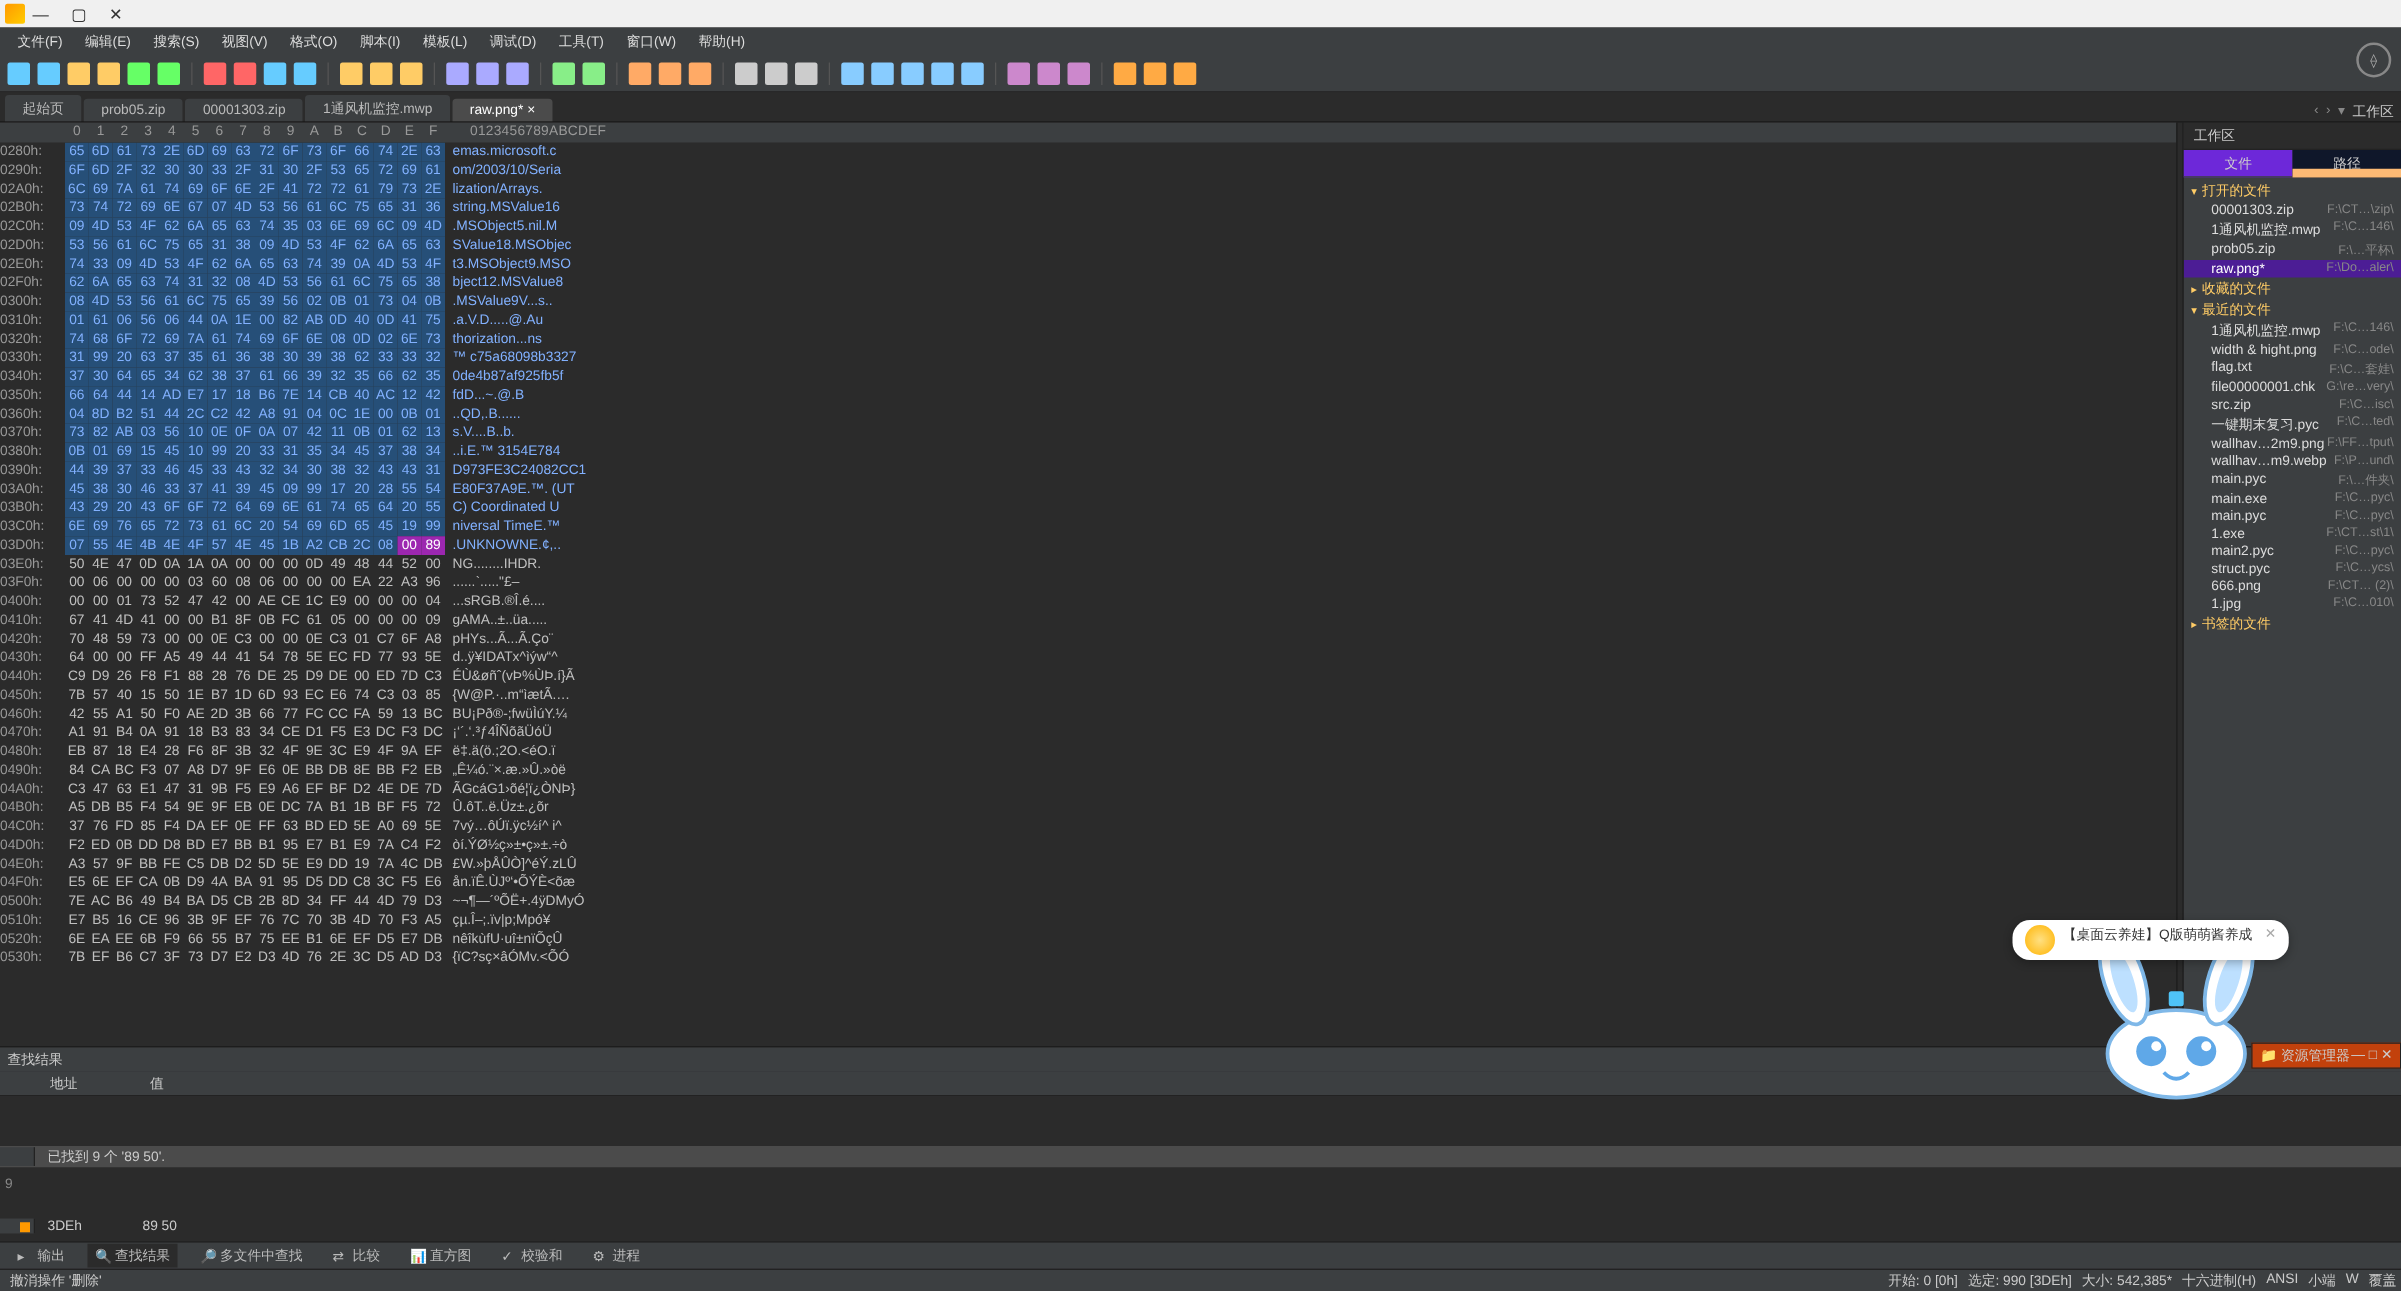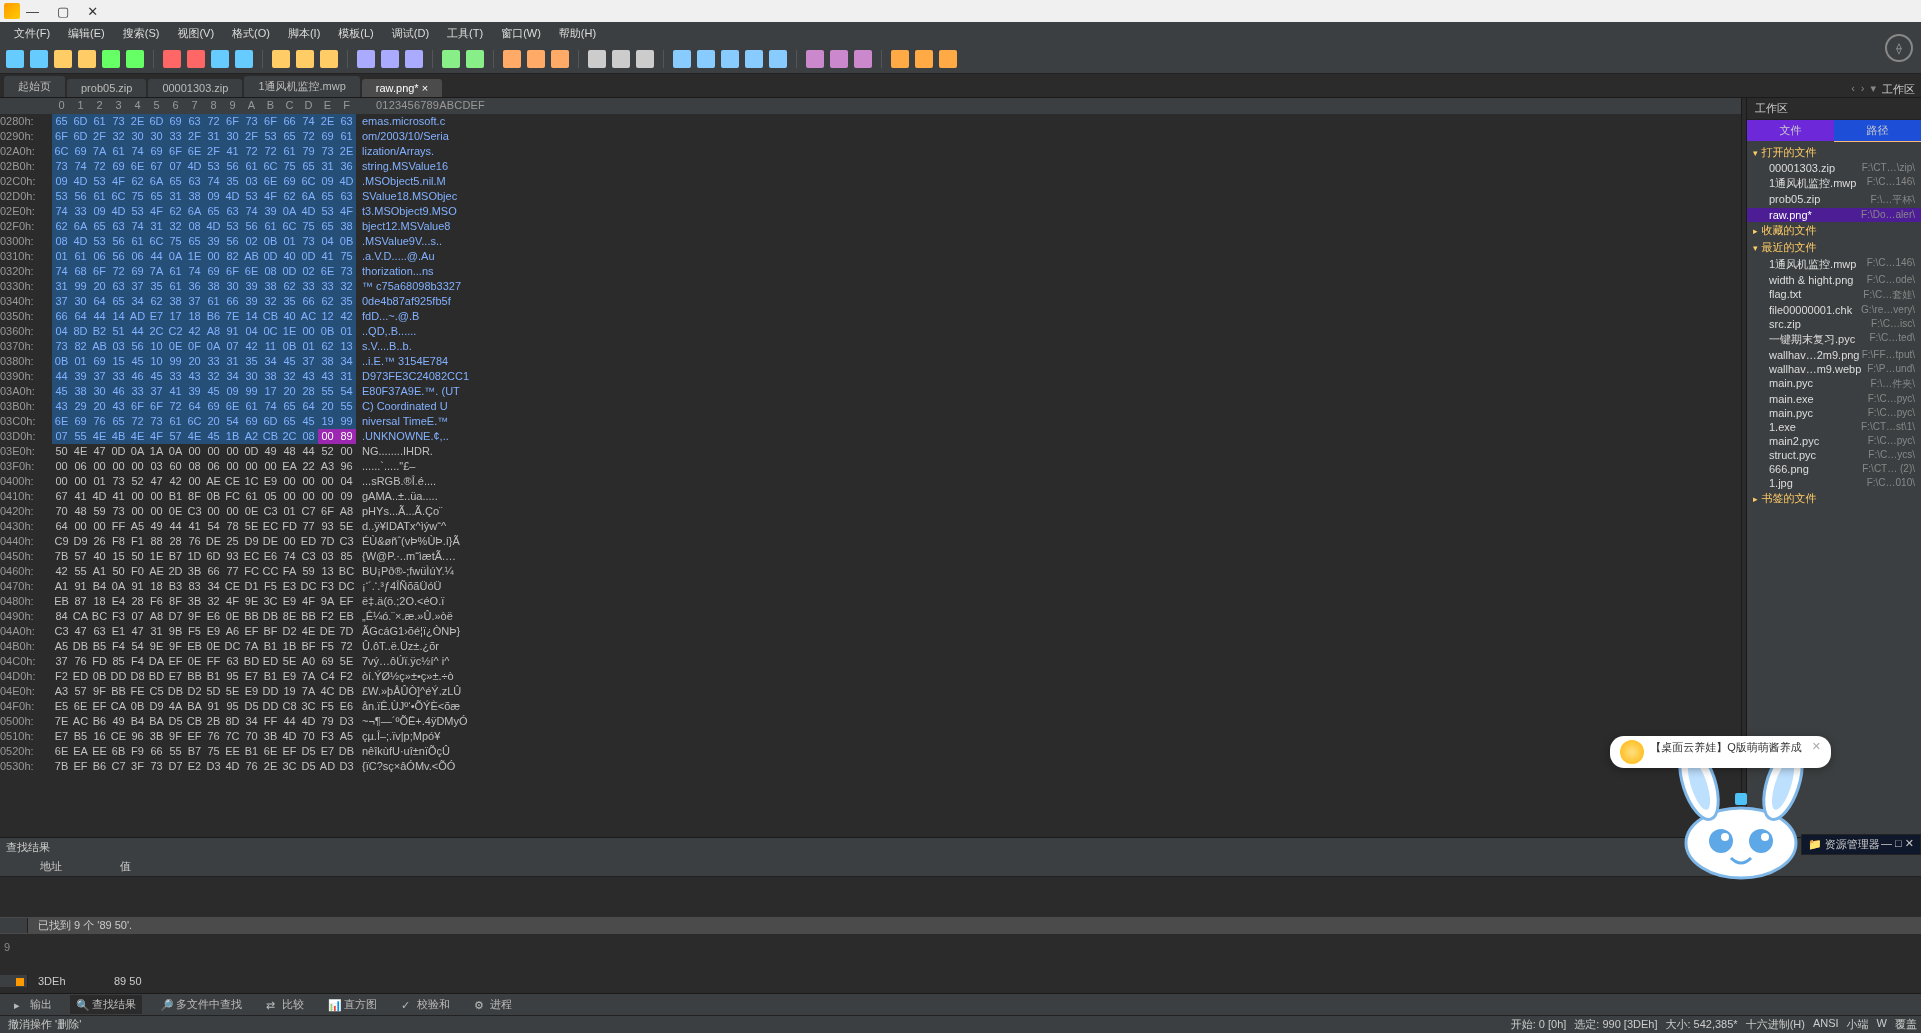"路径" .rpanel .tabs2 .t2 { background: #1d4ed8 -> #0f172a; border-bottom: 1px solid #fdba74 -> 7px solid #fdba74 }
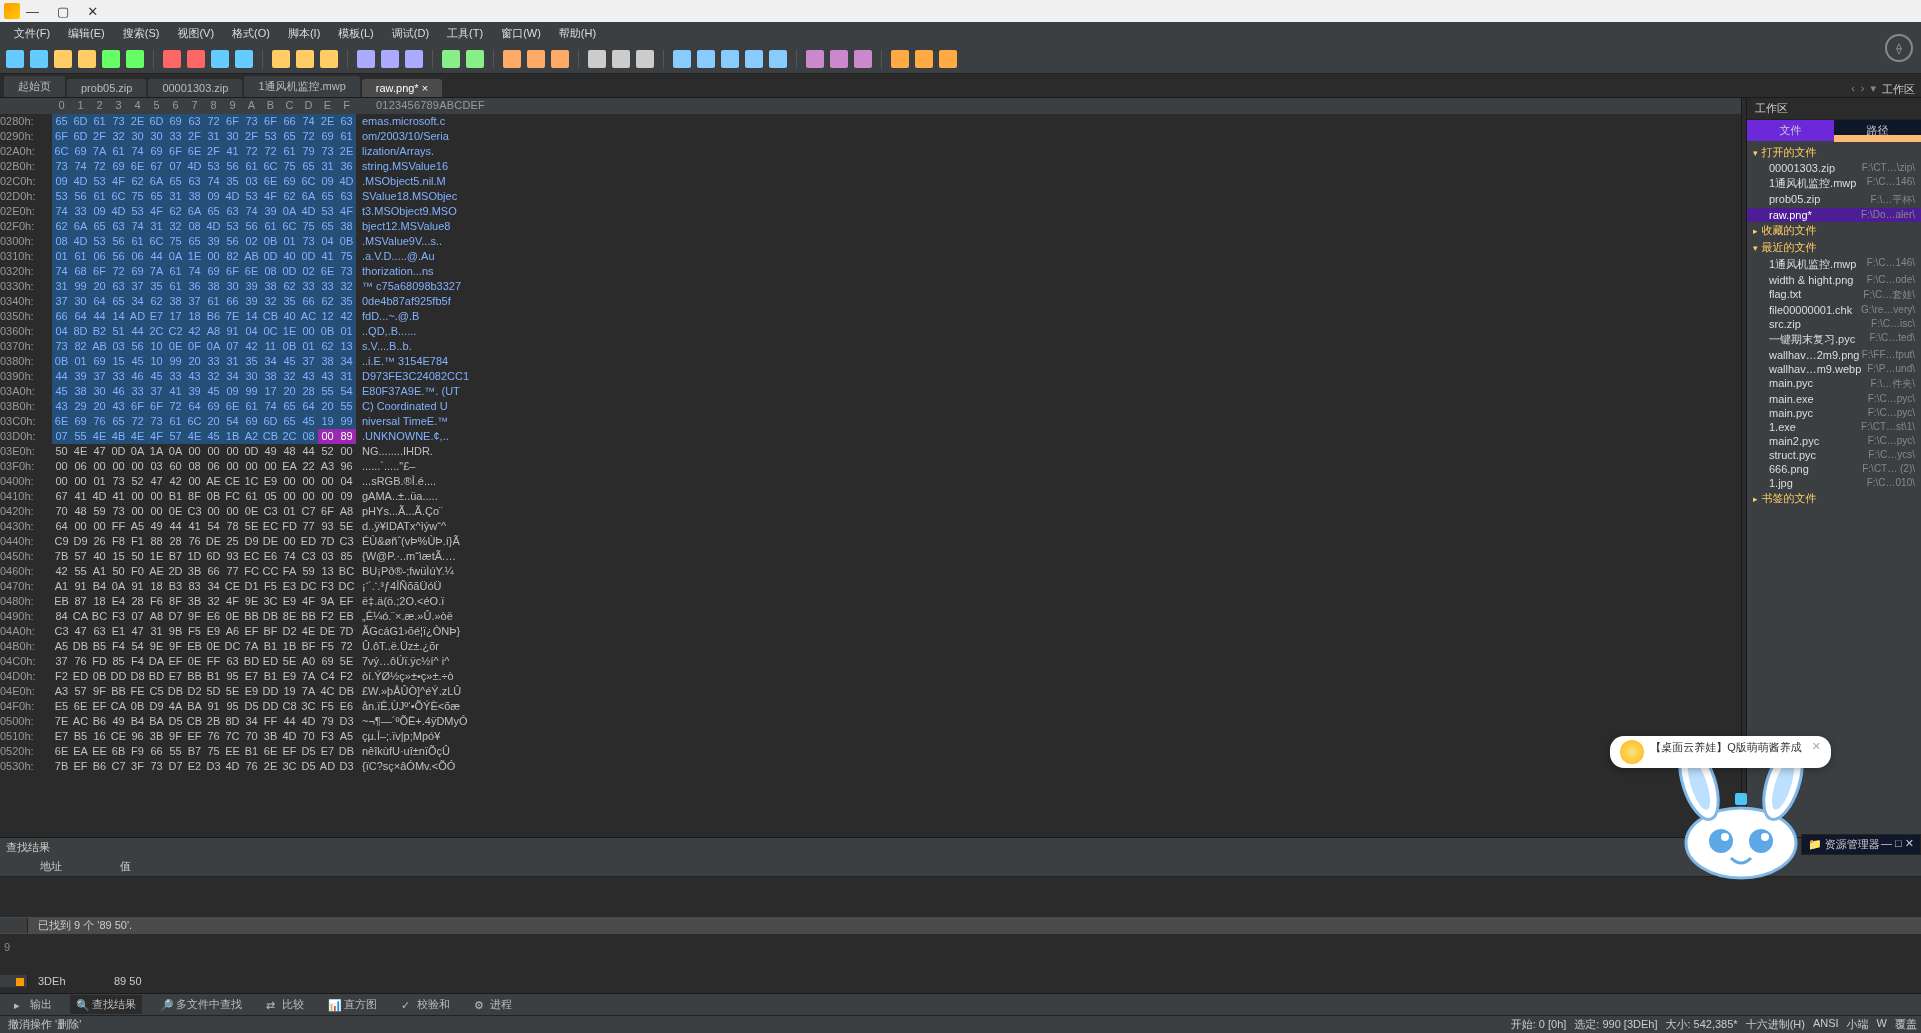"📁 资源管理器" .rmgr { background: #0f172a -> #c2410c }
